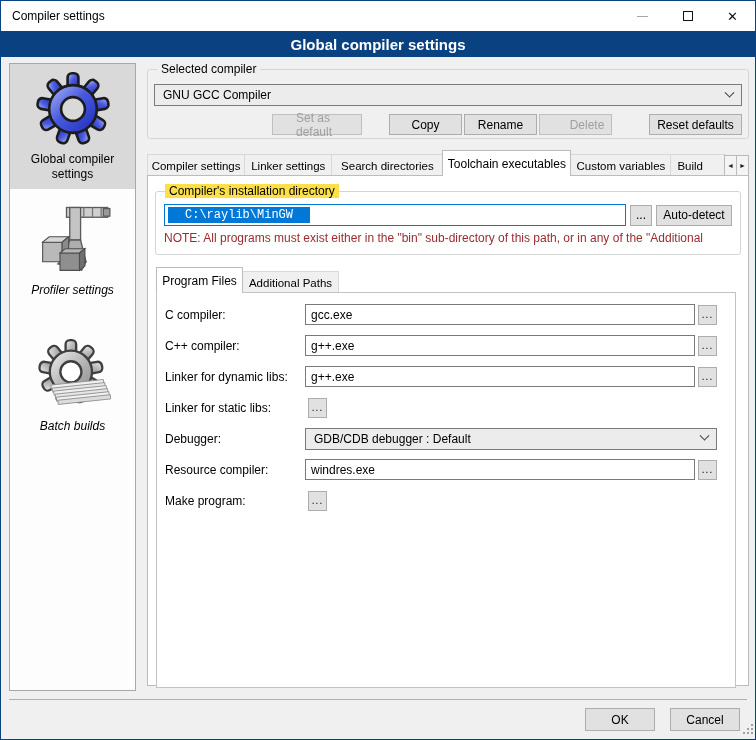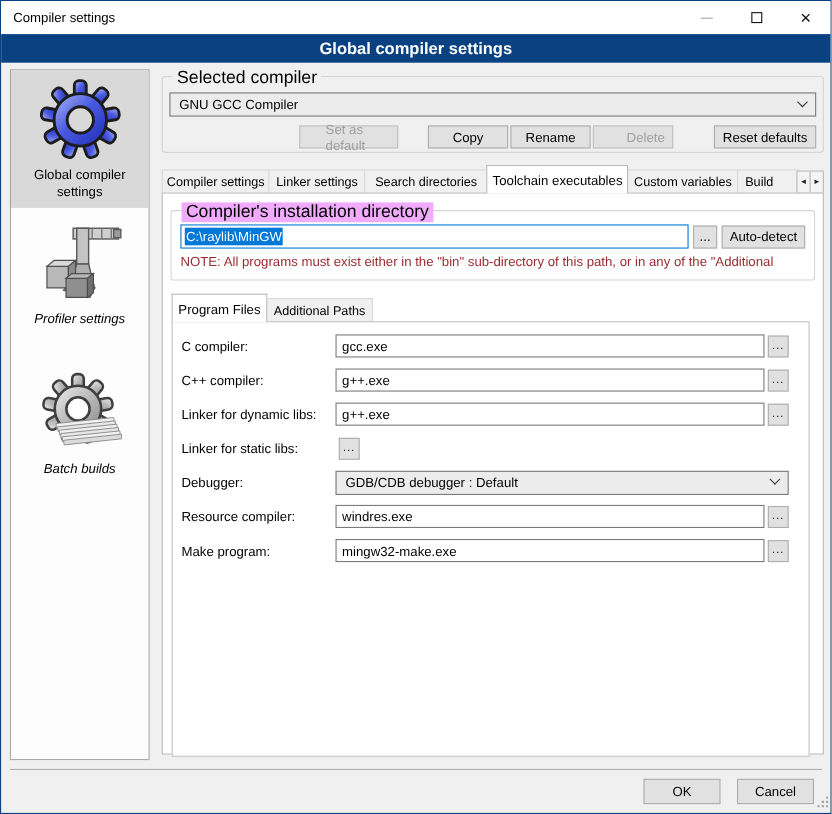"Selected compiler" .groupbox > .legend { font-size: 16px -> 12px }
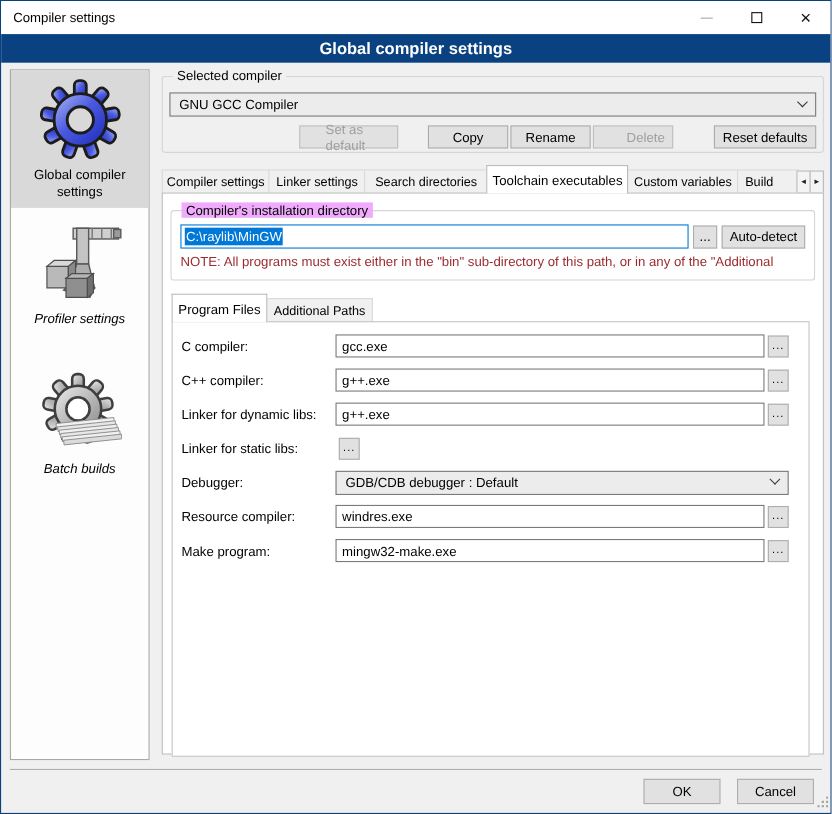"Compiler's installation directory" .groupbox.on-white > .legend { background: #f0abfc -> #fde047 }
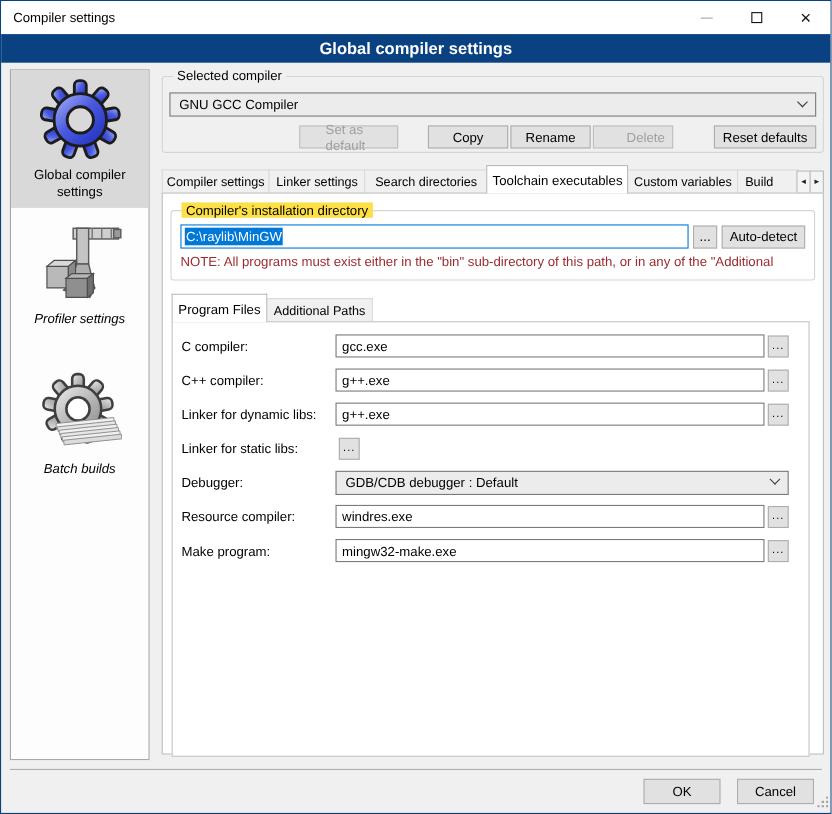"C:\raylib\MinGW" .selection { font-family: none -> Liberation Mono, monospace; padding: 1px 1px -> 1px 17px }
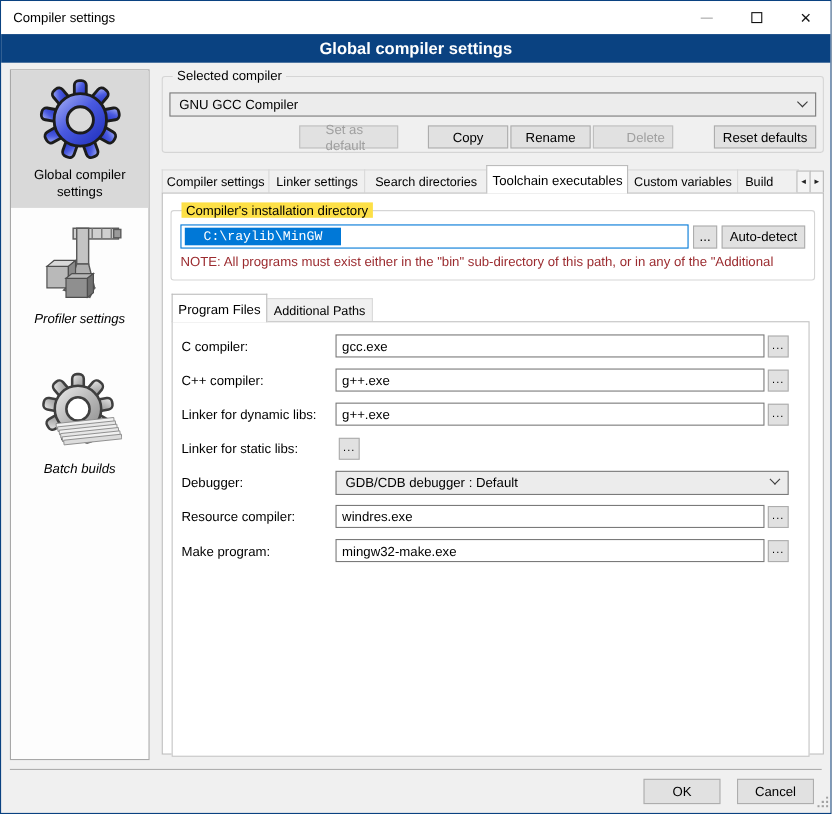"mingw32-make.exe" input.field-input { html: <input> -> none }
